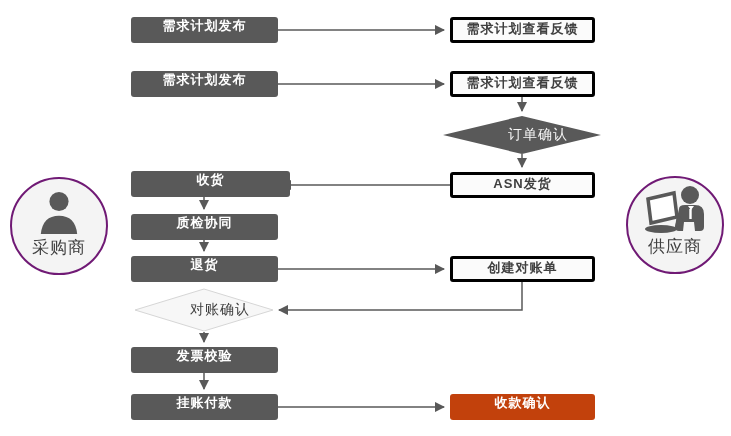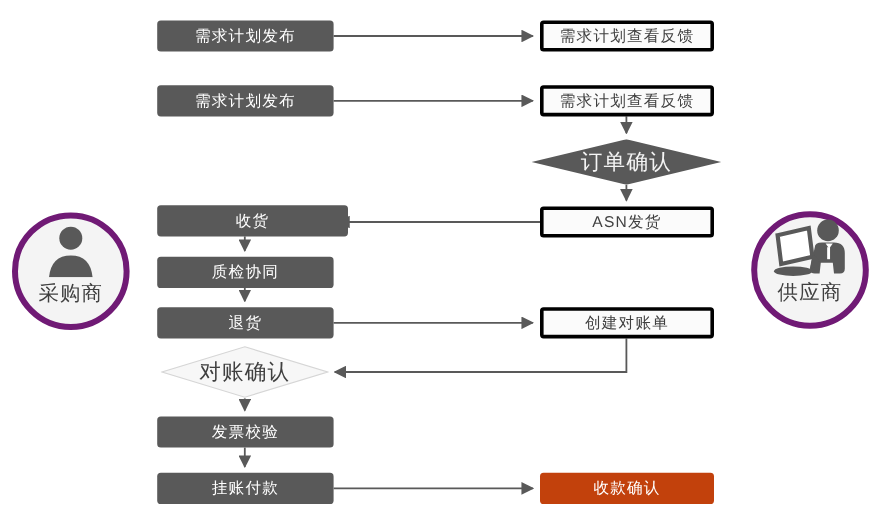"需求计划发布" .node { align-items: center -> flex-start; font-weight: none -> bold }
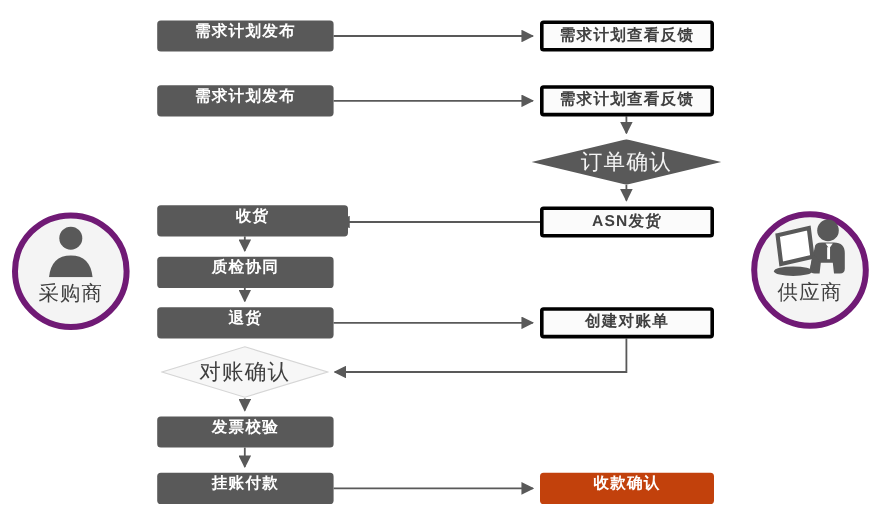"订单确认" .diamond .dlabel { font-size: 18px -> 14px; left: 0 -> 16px }
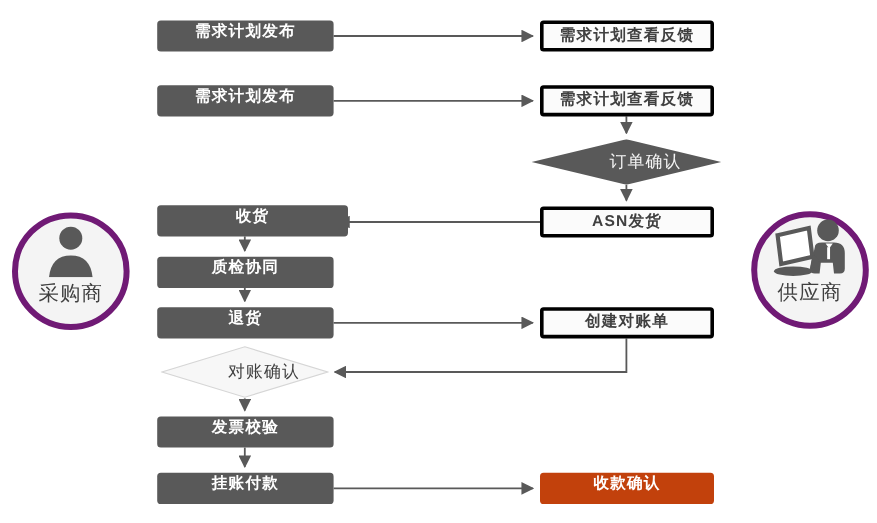"采购商" .actor { border: 5px solid #701a75 -> 2px solid #701a75 }
